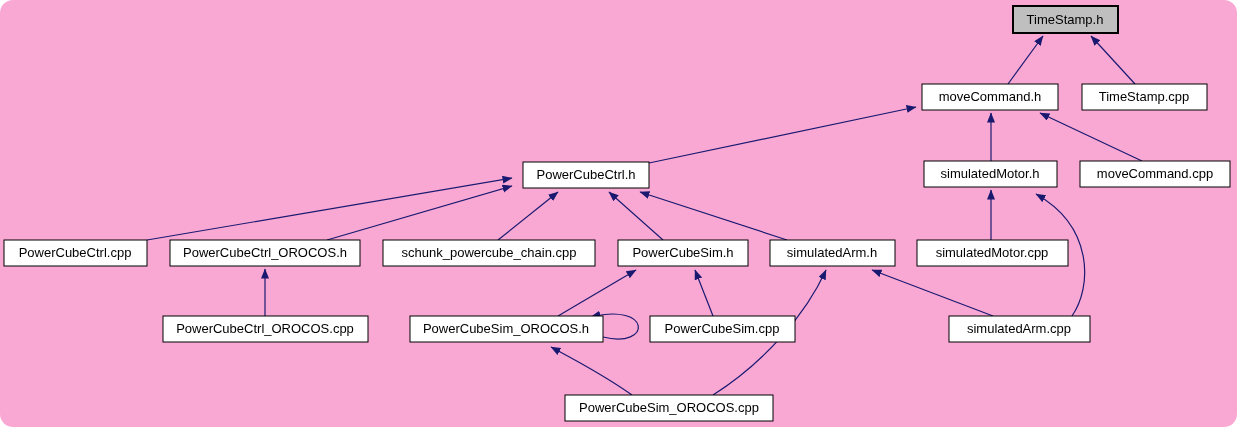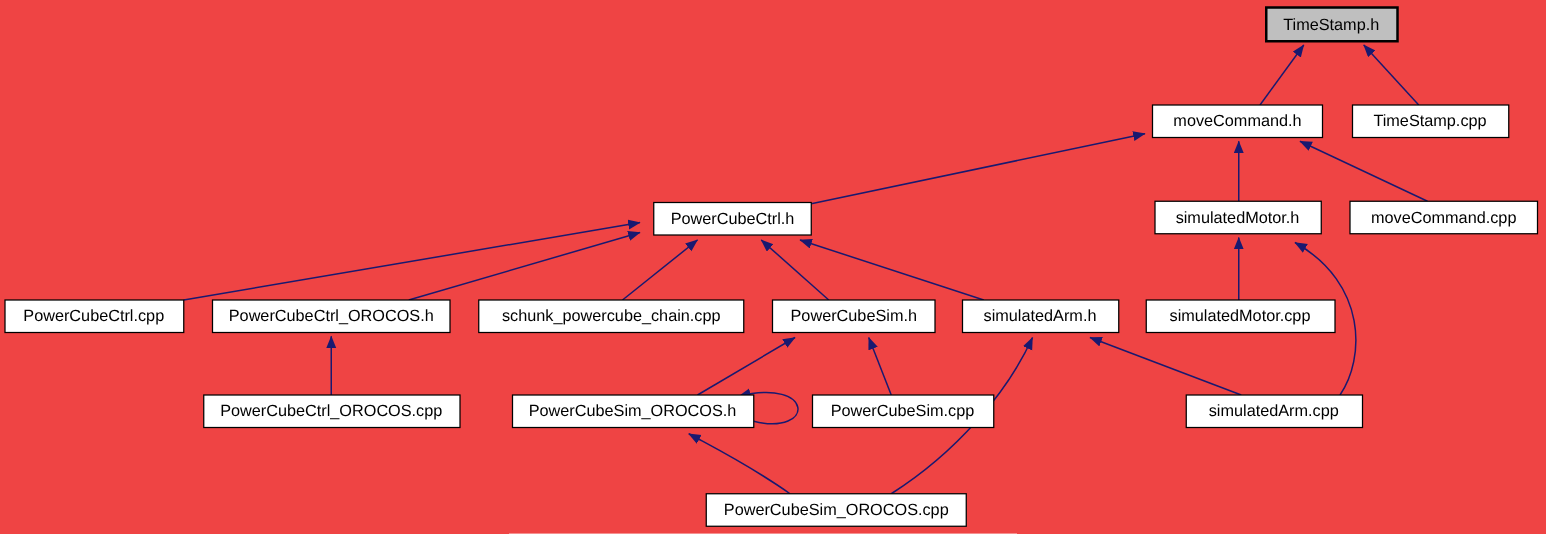"TimeStamp.h" .graph-wrap { background: #ef4444 -> #f9a8d4; border-radius: none -> 13px }
